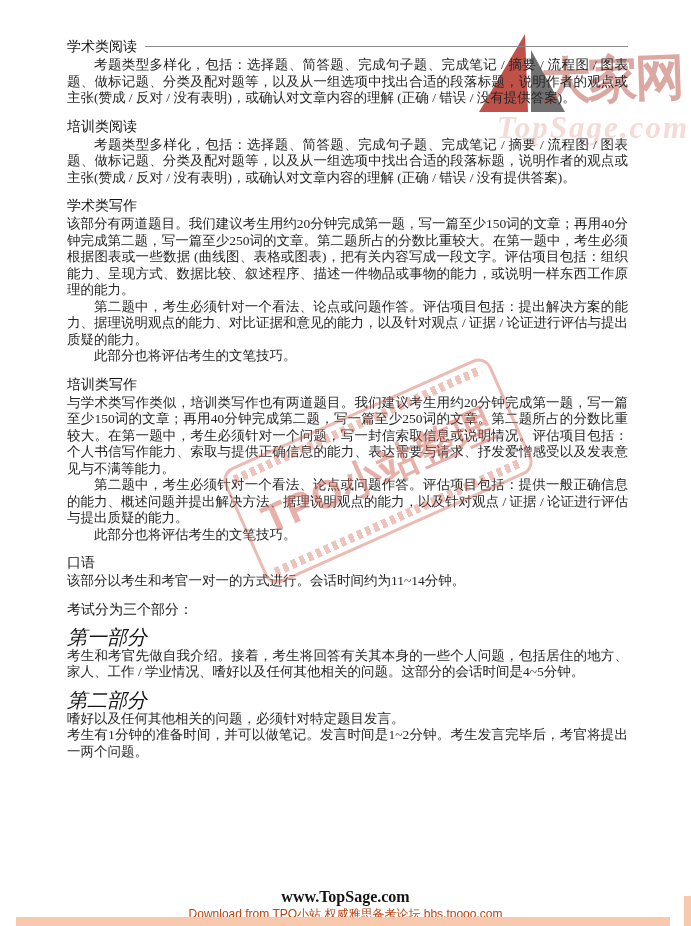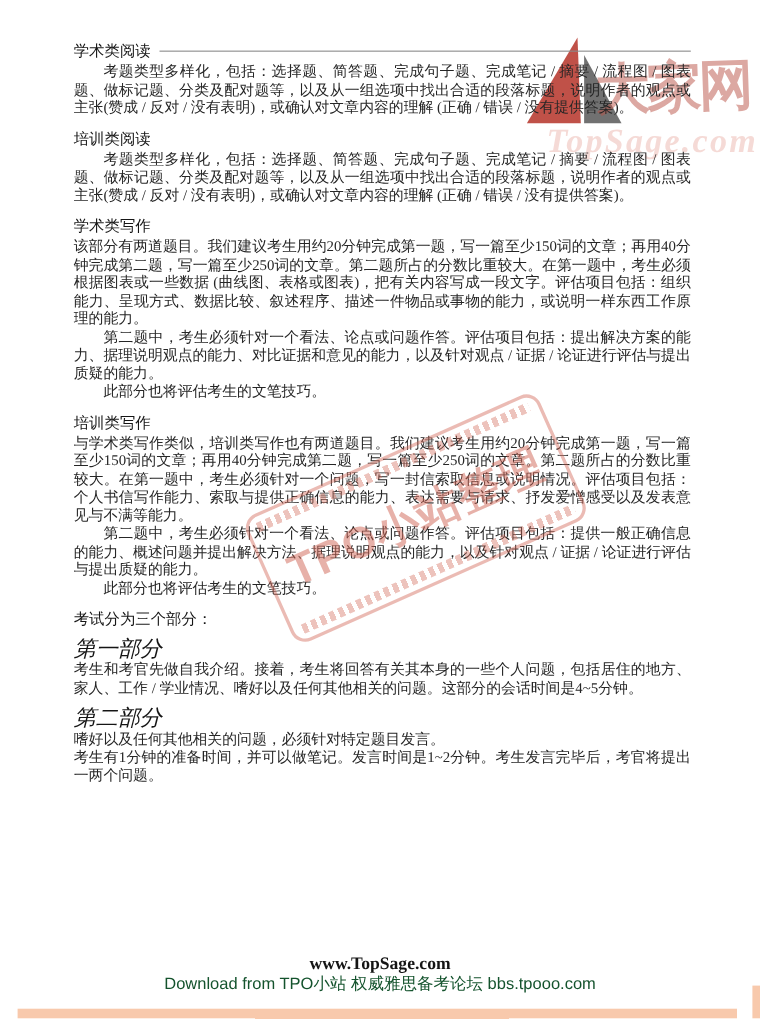"口语" section.doc-section { html: none -> <section> <h2> <span>口语</span> </h2> <p>该部分以考生和考官一对一的方式进行。会话时间约为11~14分钟。</p> </section> }
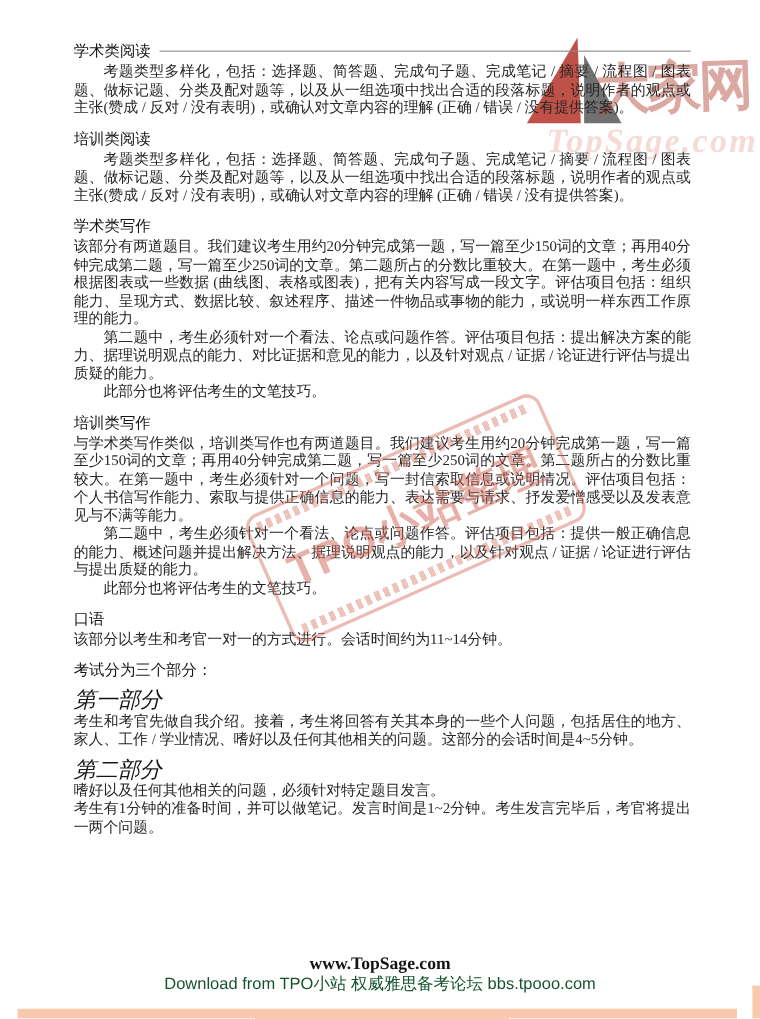"www.TopSage.com" .footer { bottom: 24px -> 4px }
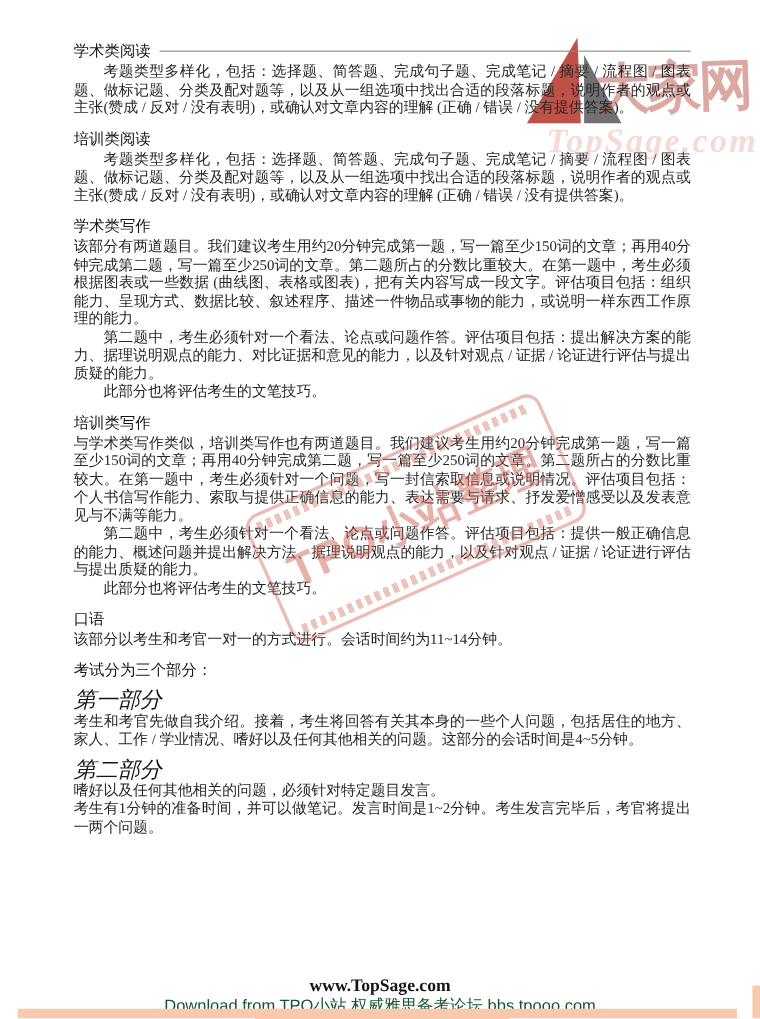"Download from TPO小站 权威雅思备考论坛" .footer-note { color: #14532d -> #c2410c; font-size: 15px -> 12px }
